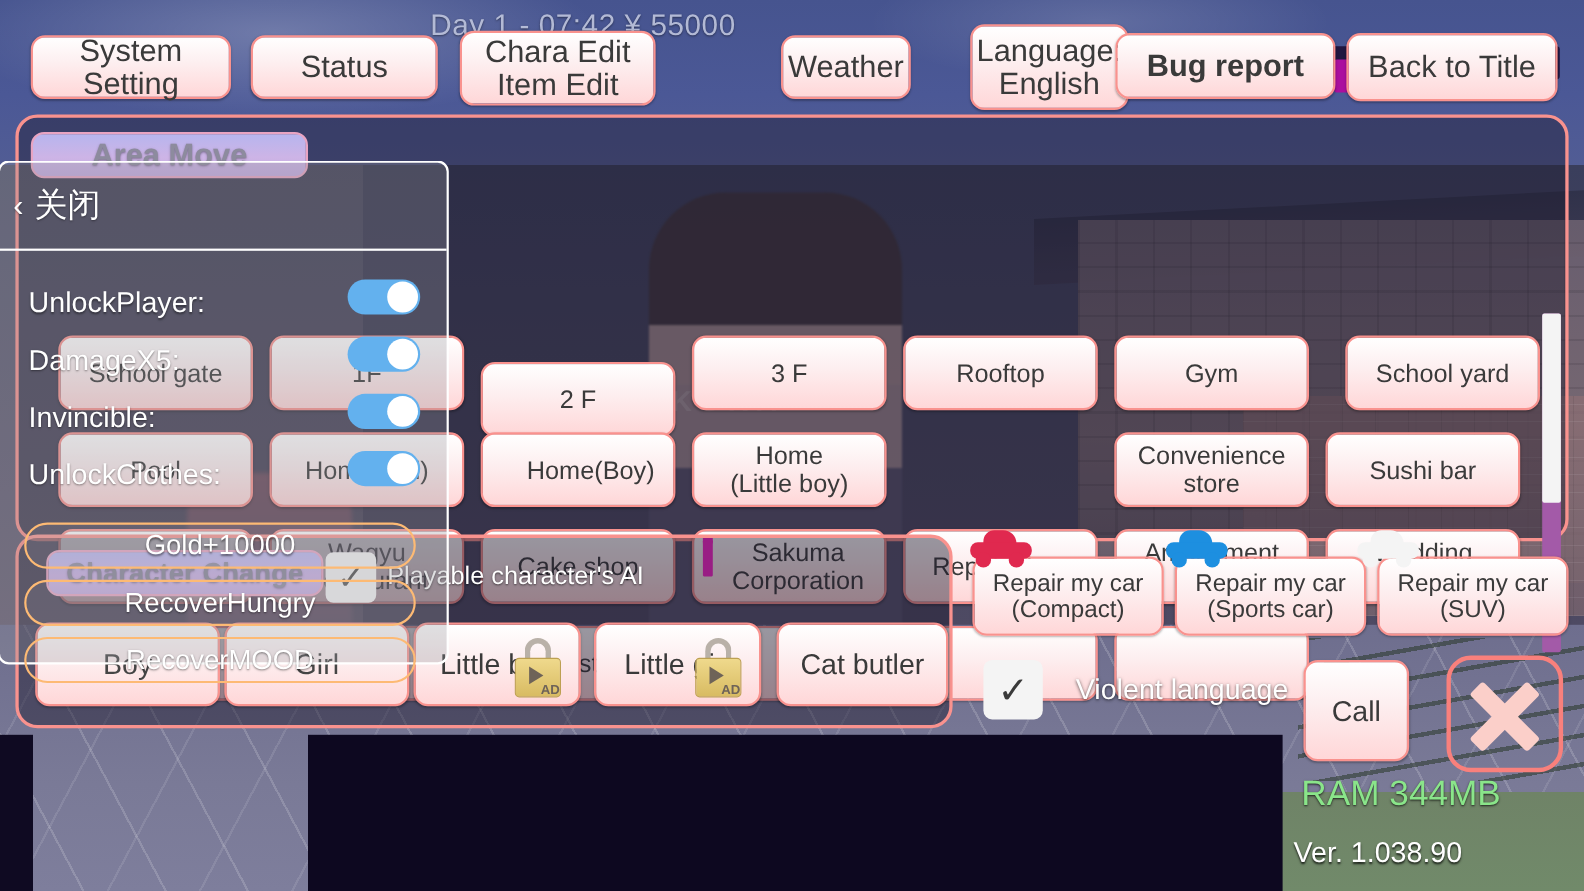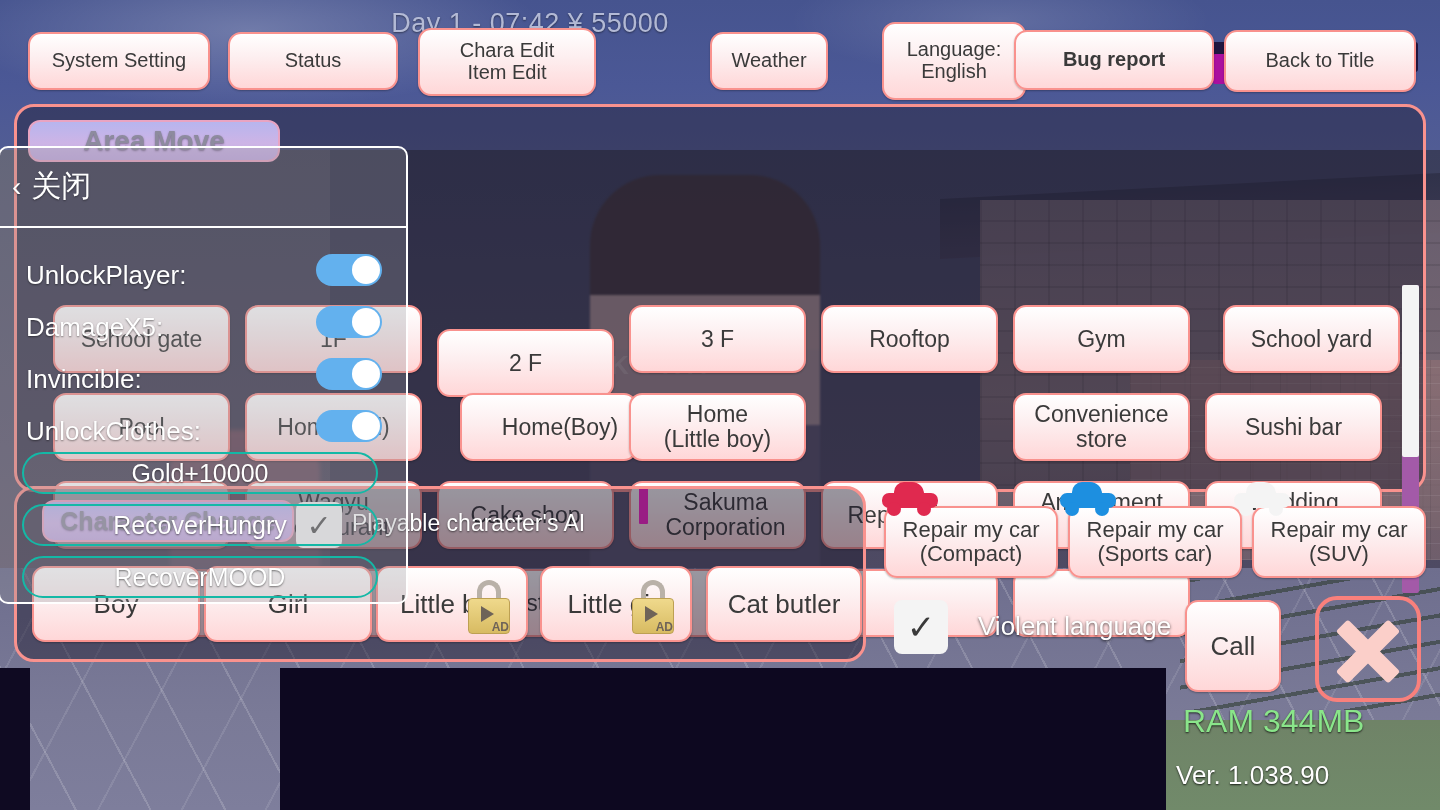"System Setting" .topbar .pbtn { font-size: 20px -> 28px }
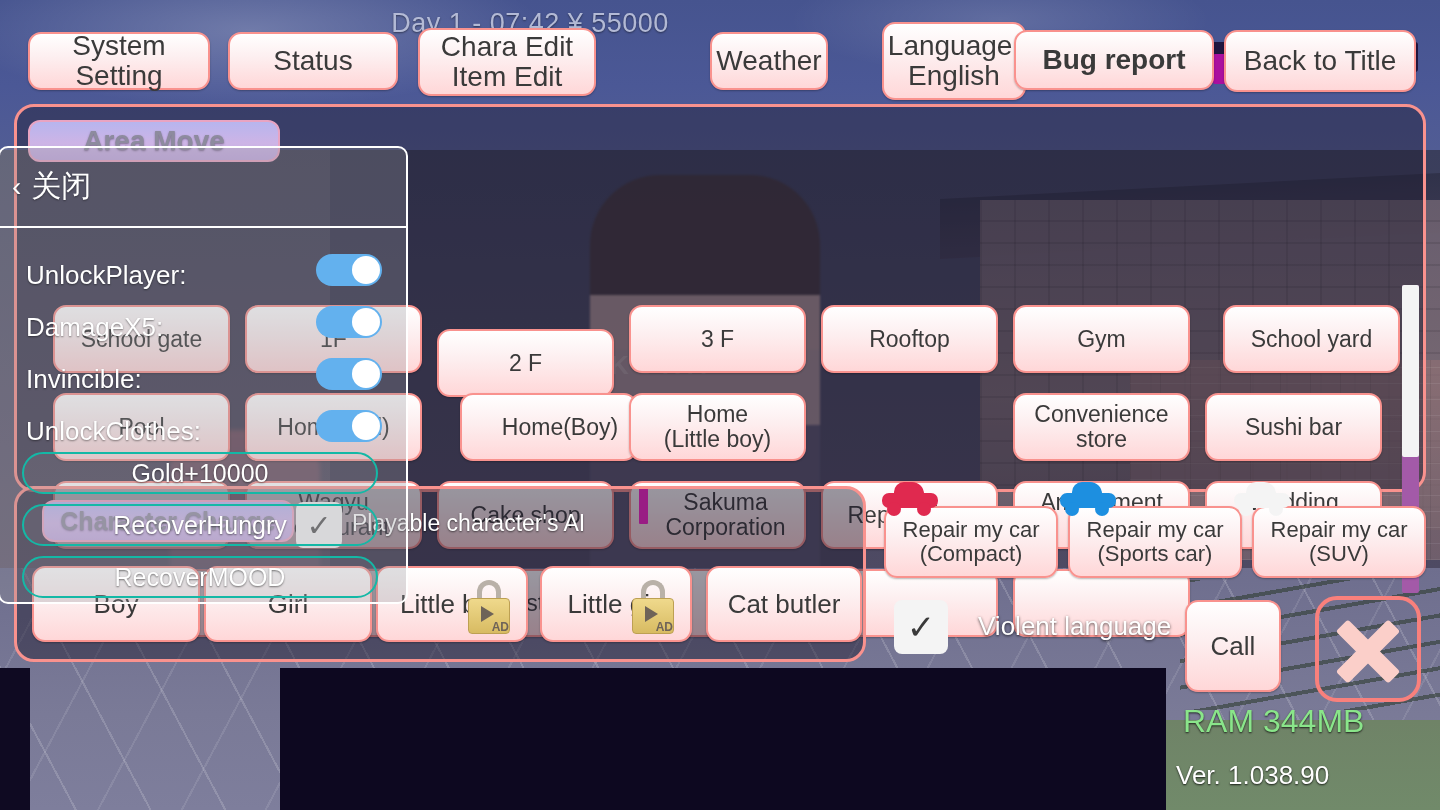"Home(Boy)" div.pbtn { left: 443px -> 420px }
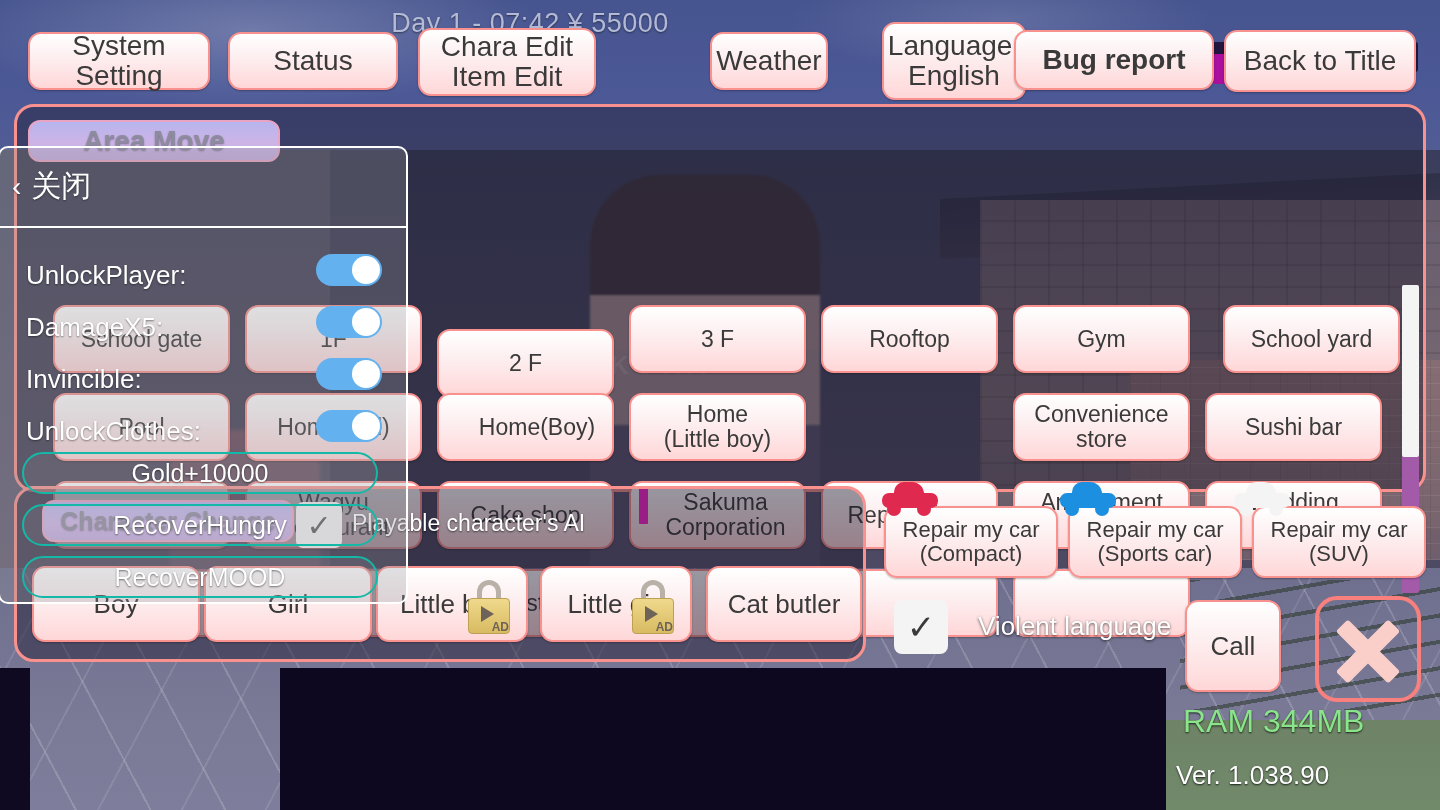"Gold+10000" .cheat-btn { border: 2px solid #14b8a6 -> 2px solid #fdba74; margin-top: none -> 23px }
